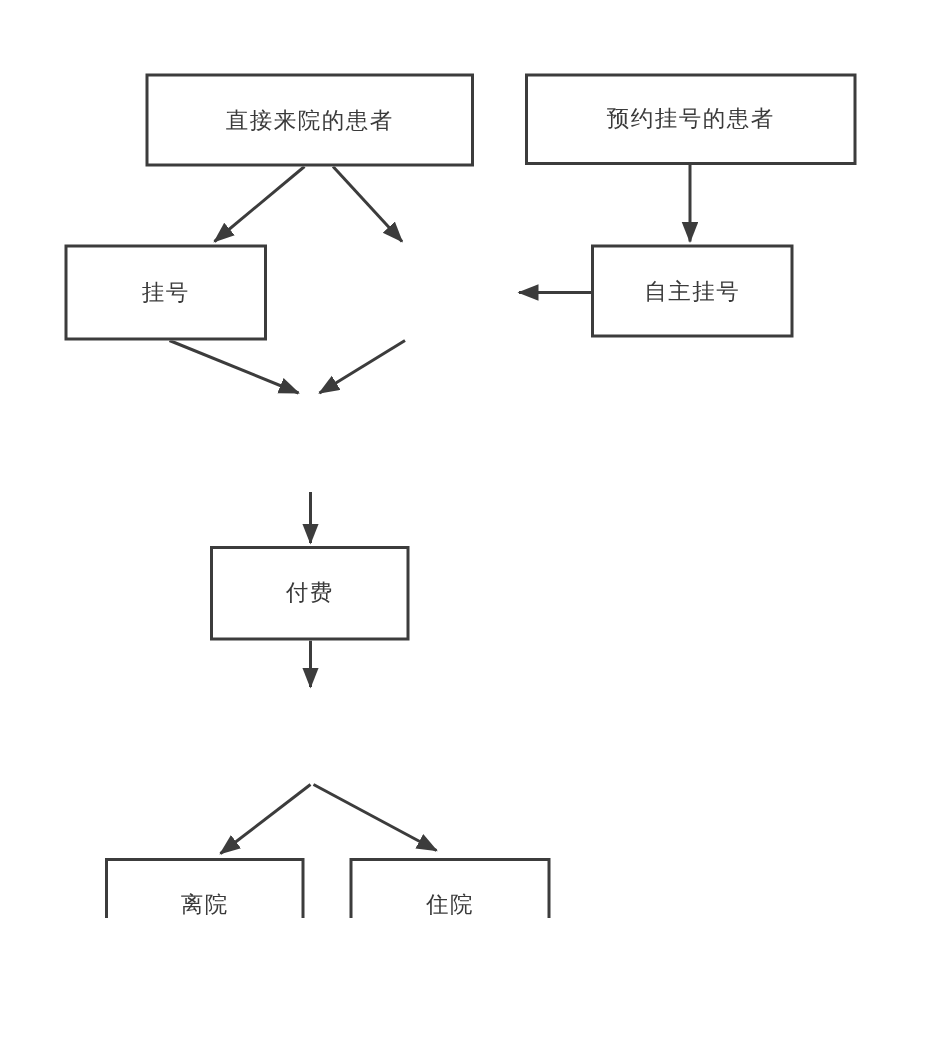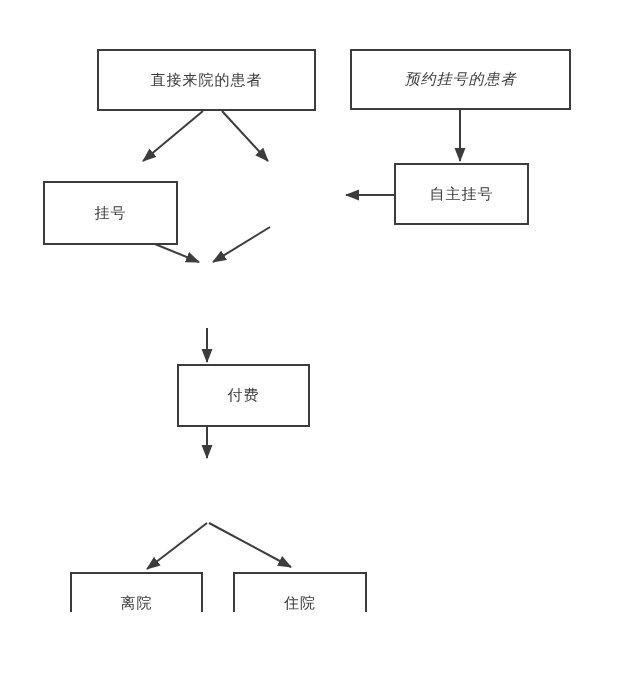"预约挂号的患者" #n-appointment { font-style: italic -> none }
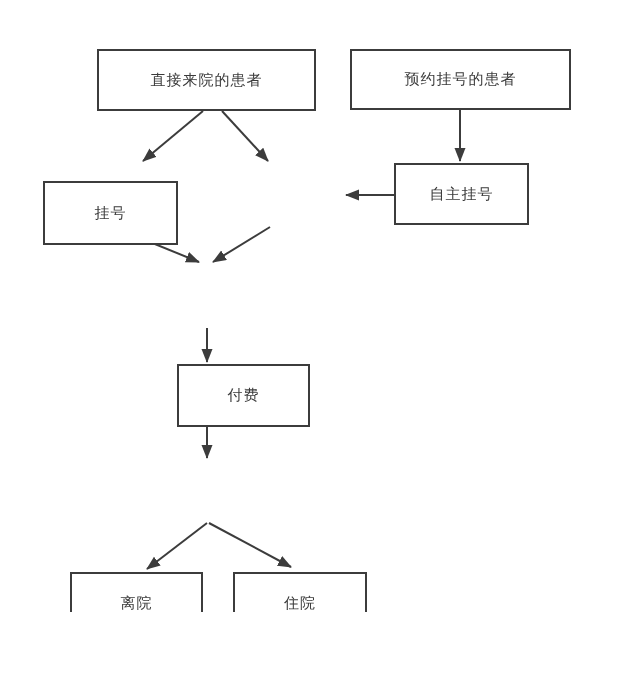"挂号" #n-register { top: 181px -> 163px }
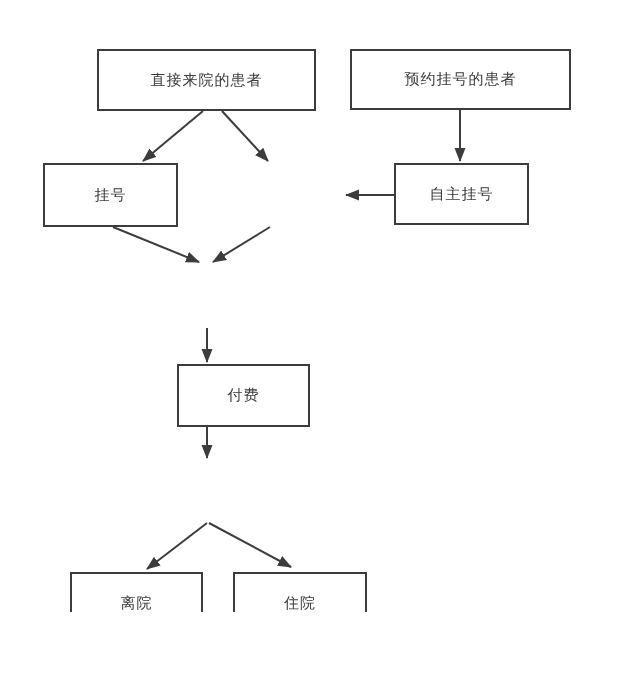"付费" #n-pay { margin-left: 37px -> none }
